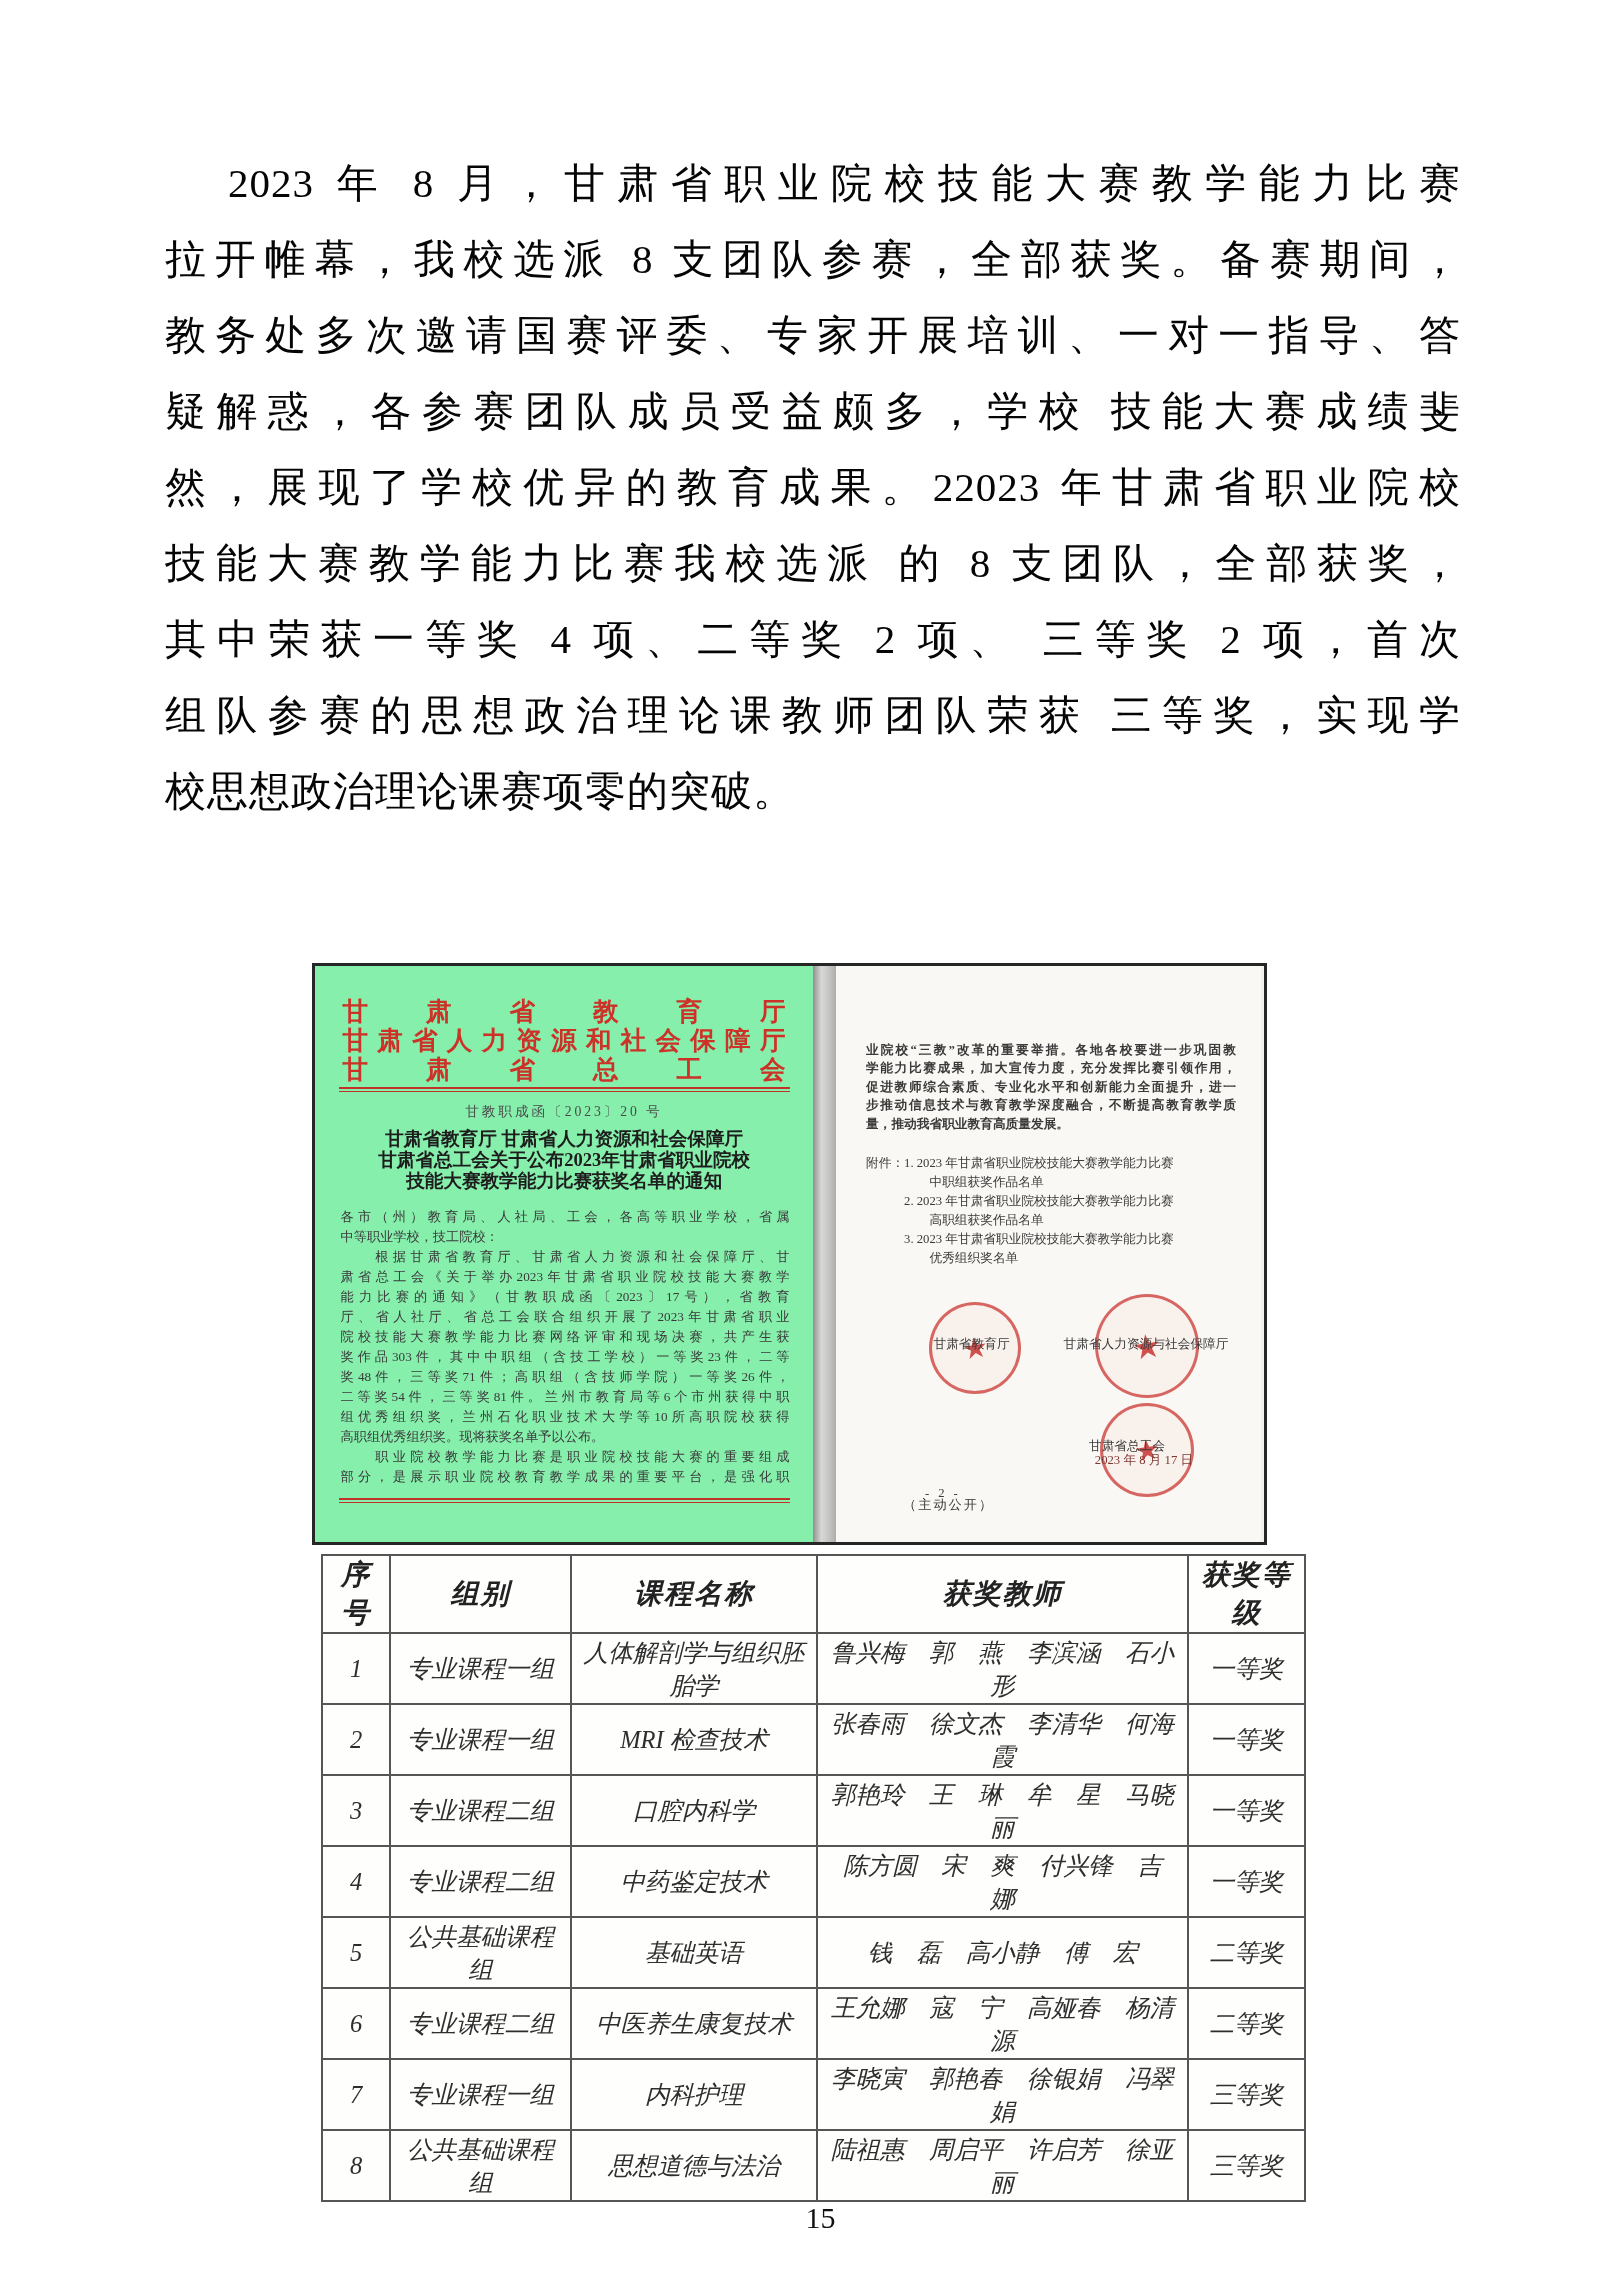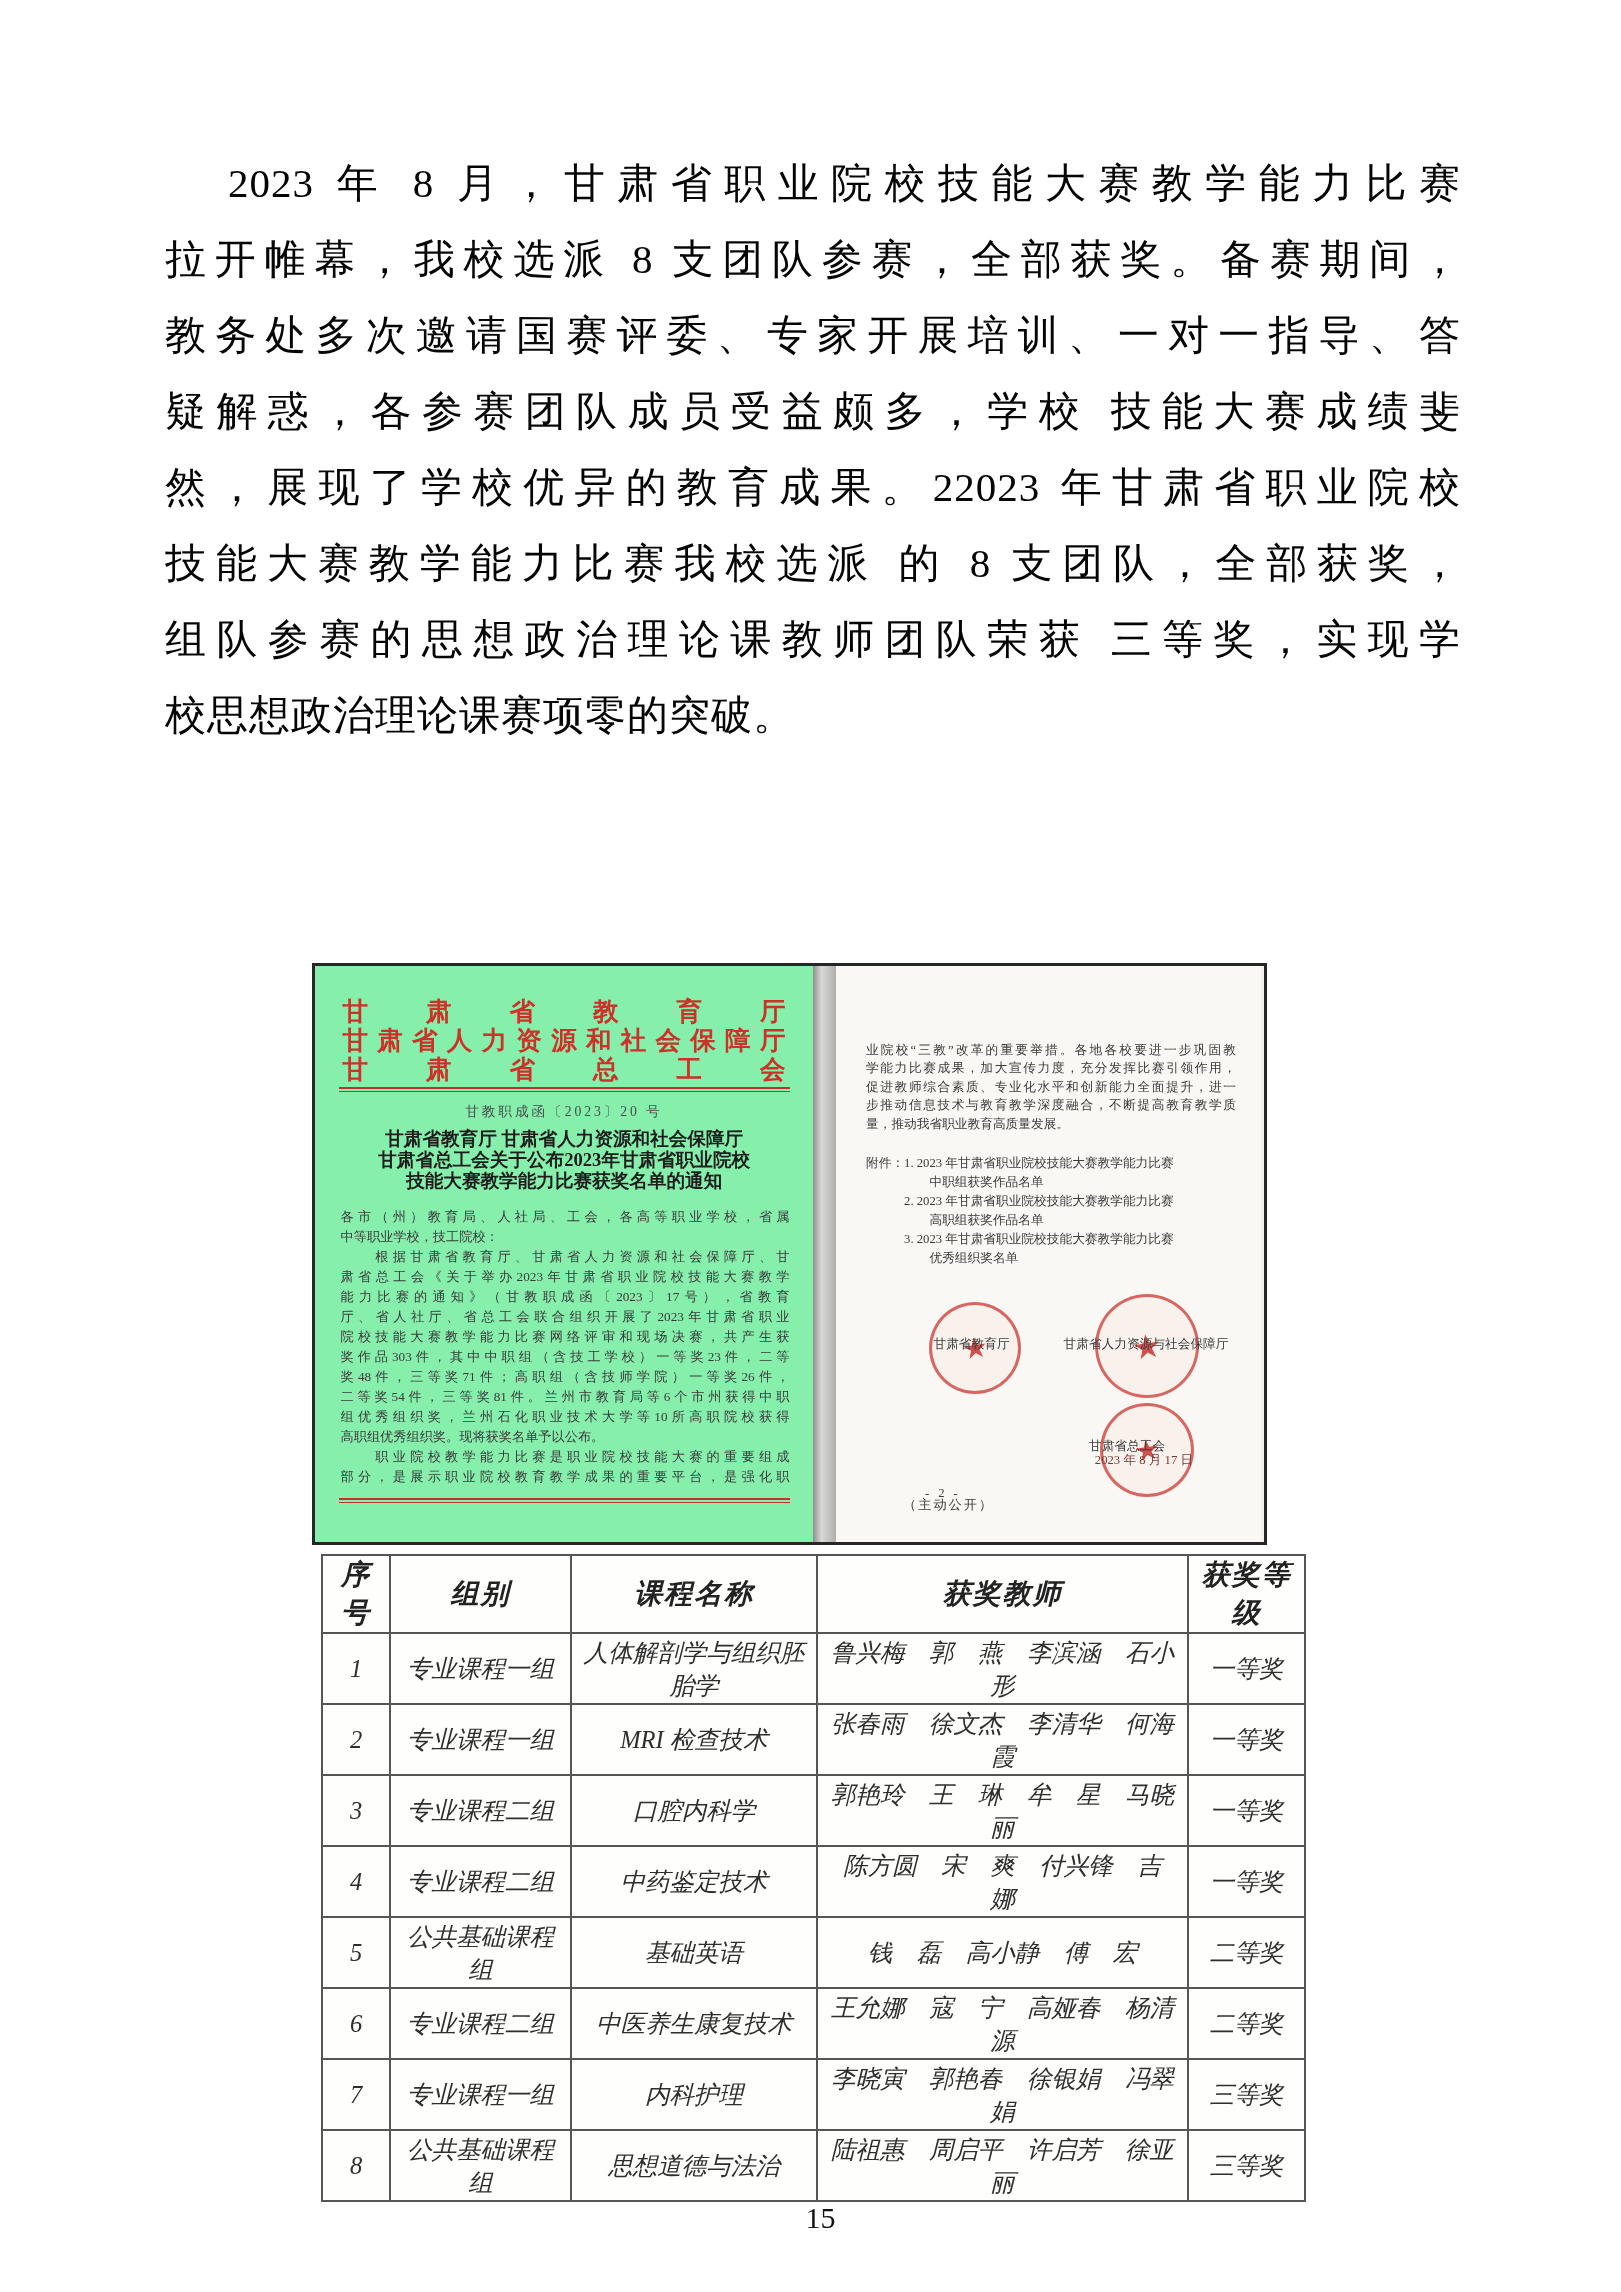"其中荣获一等奖 4 项、二等奖 2 项、" div.pline { html: none -> <div>其中荣获一等奖 4 项、二等奖 2 项、 三等奖 2 项，首次</div> }
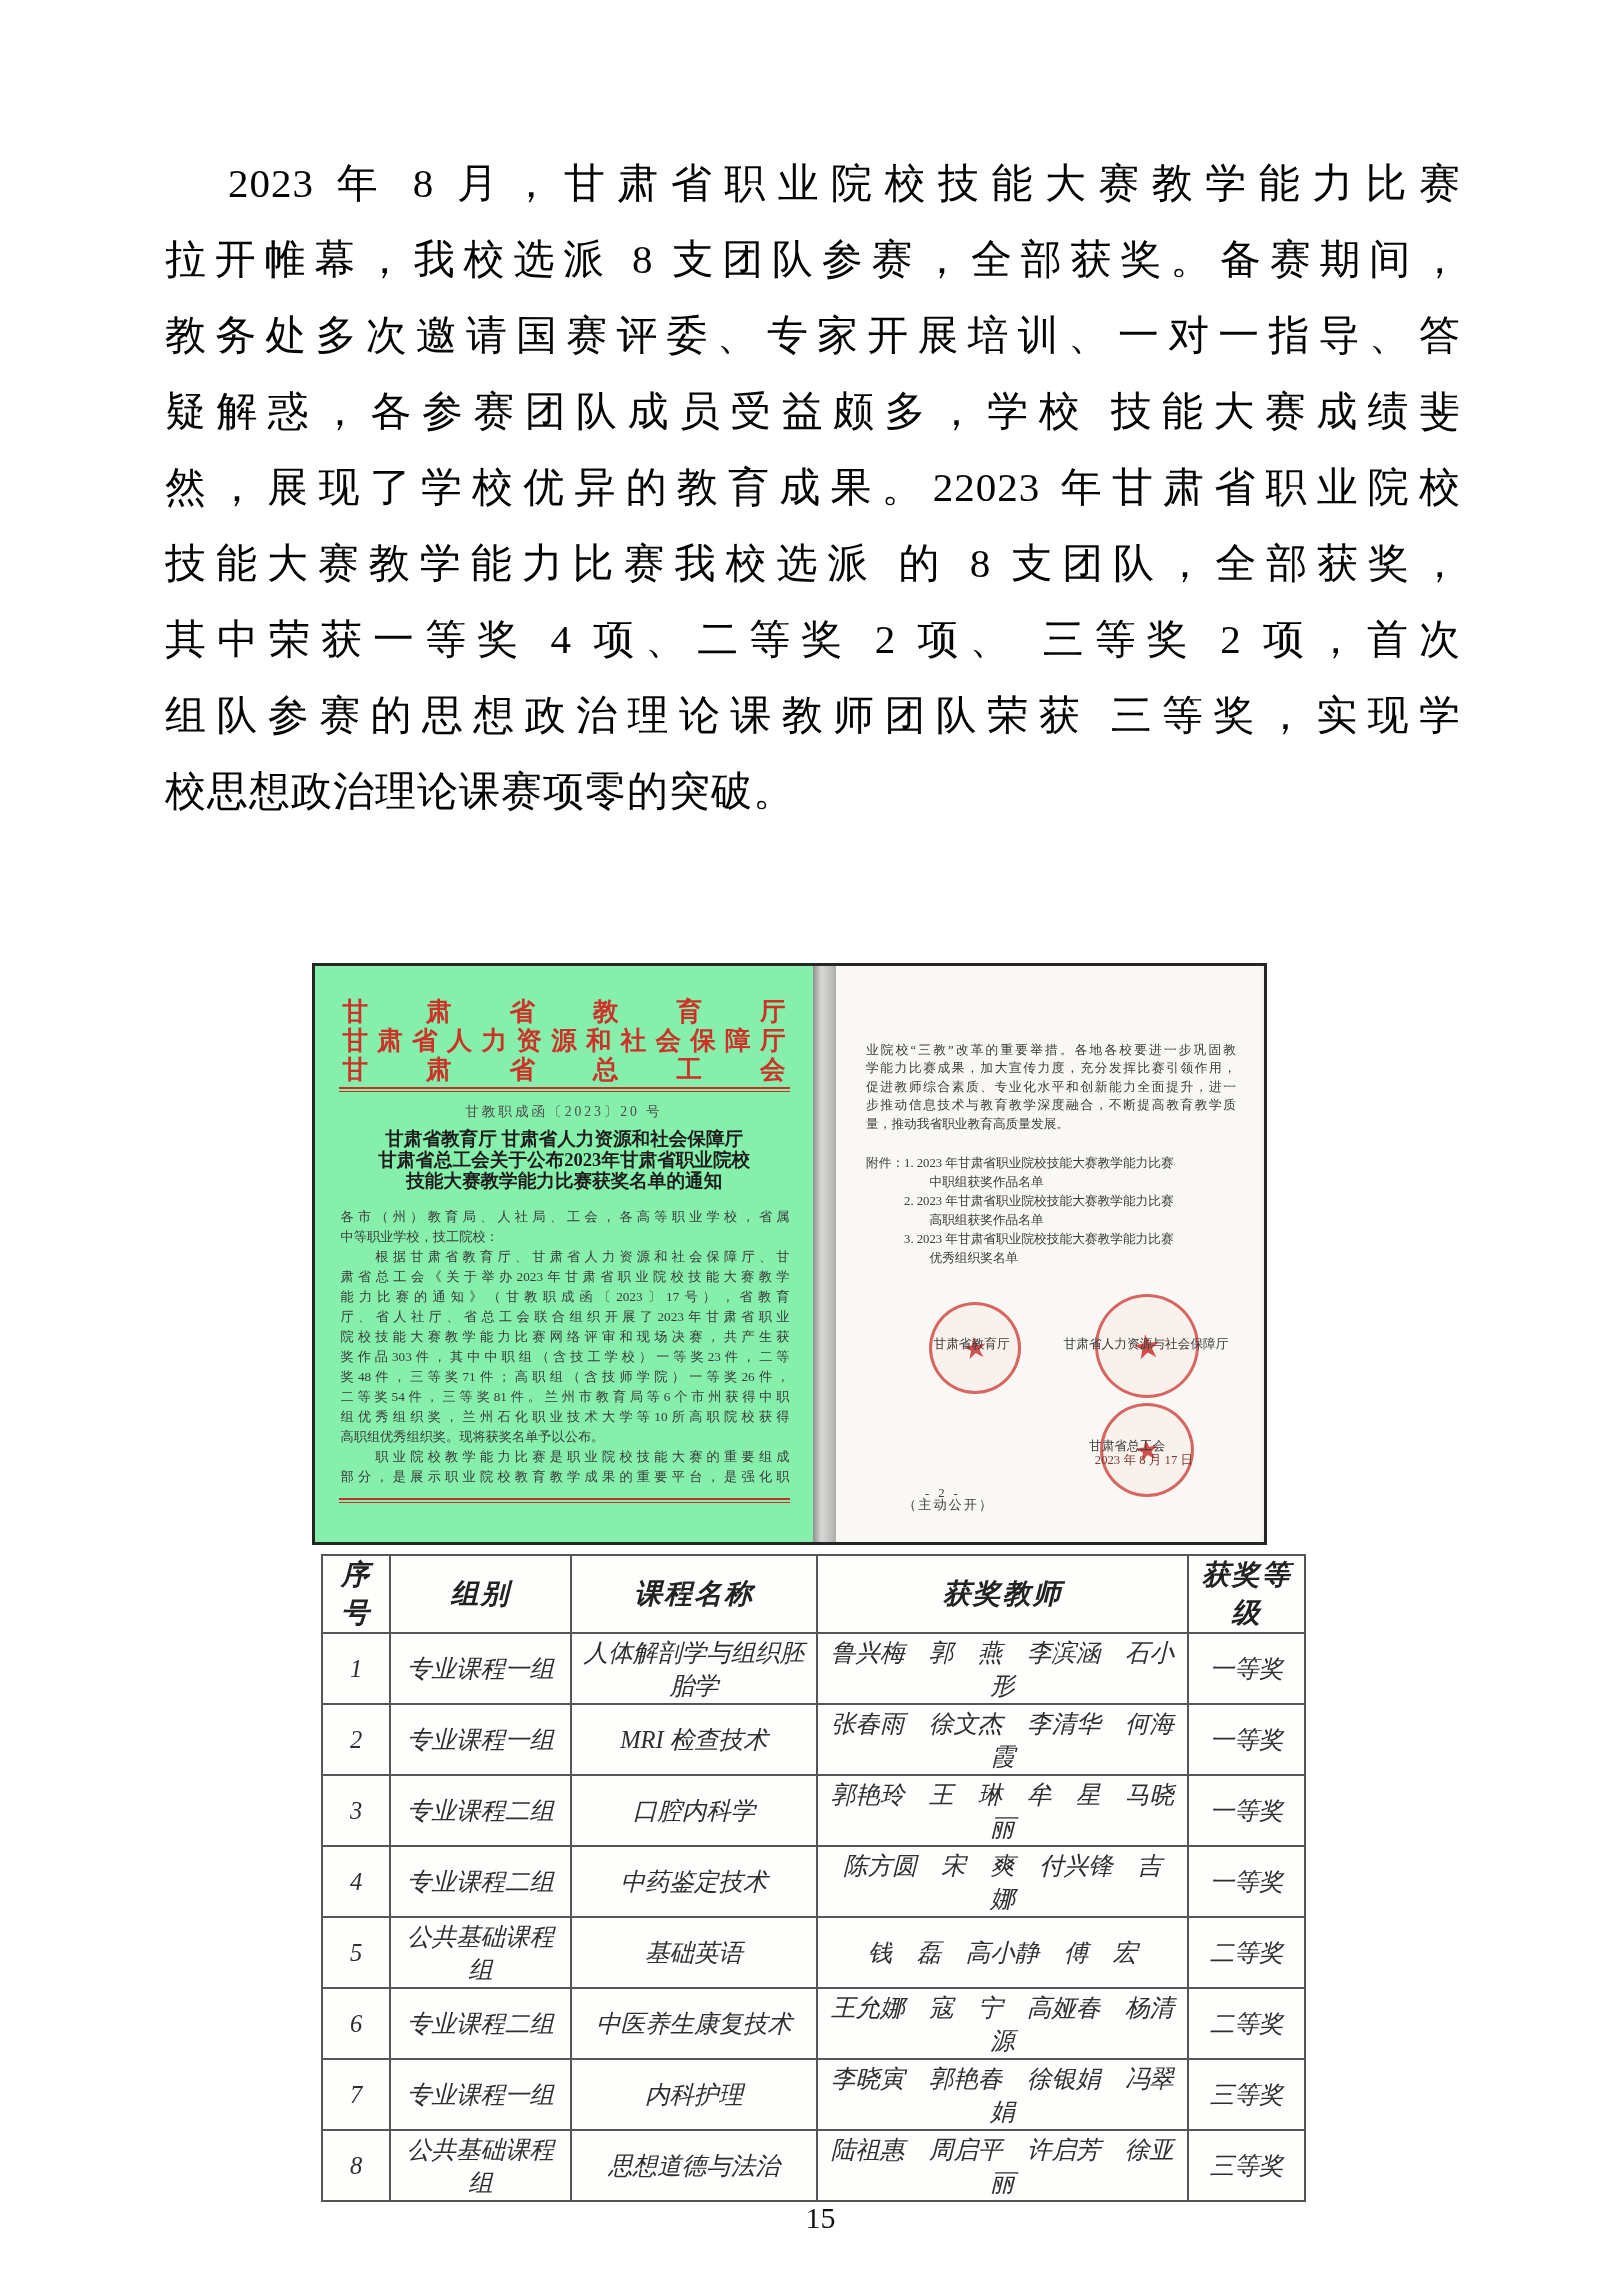"业院校“三教”改革的重要举措。各地各校要进一步巩固教" .r-body .bline { font-weight: none -> bold }
